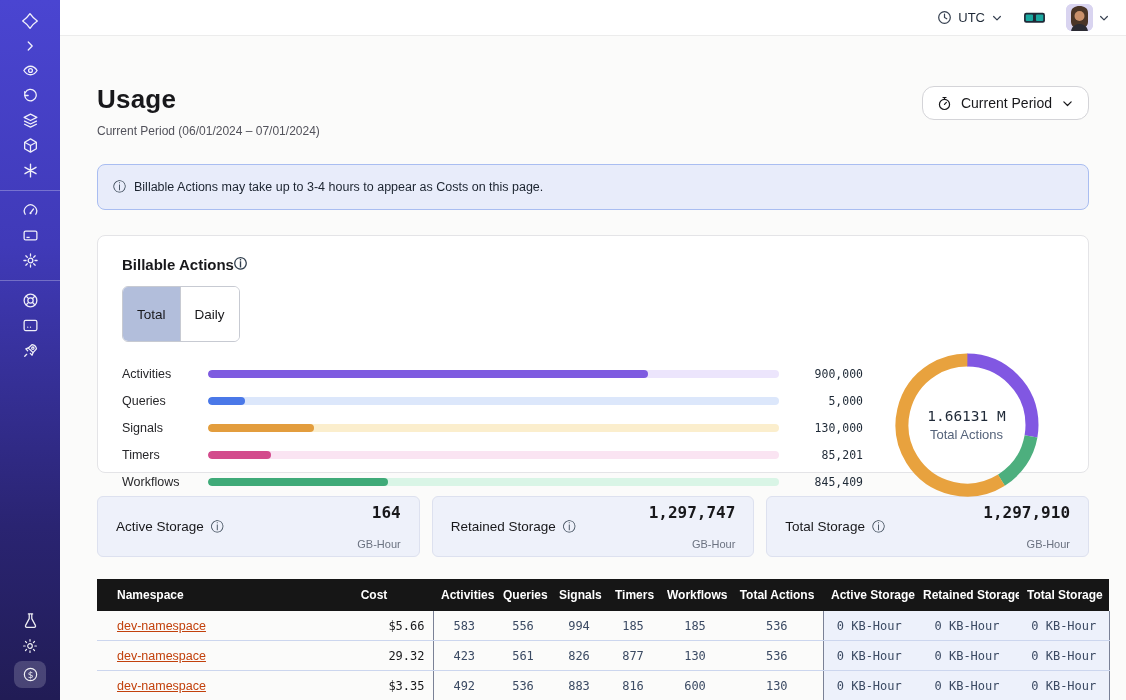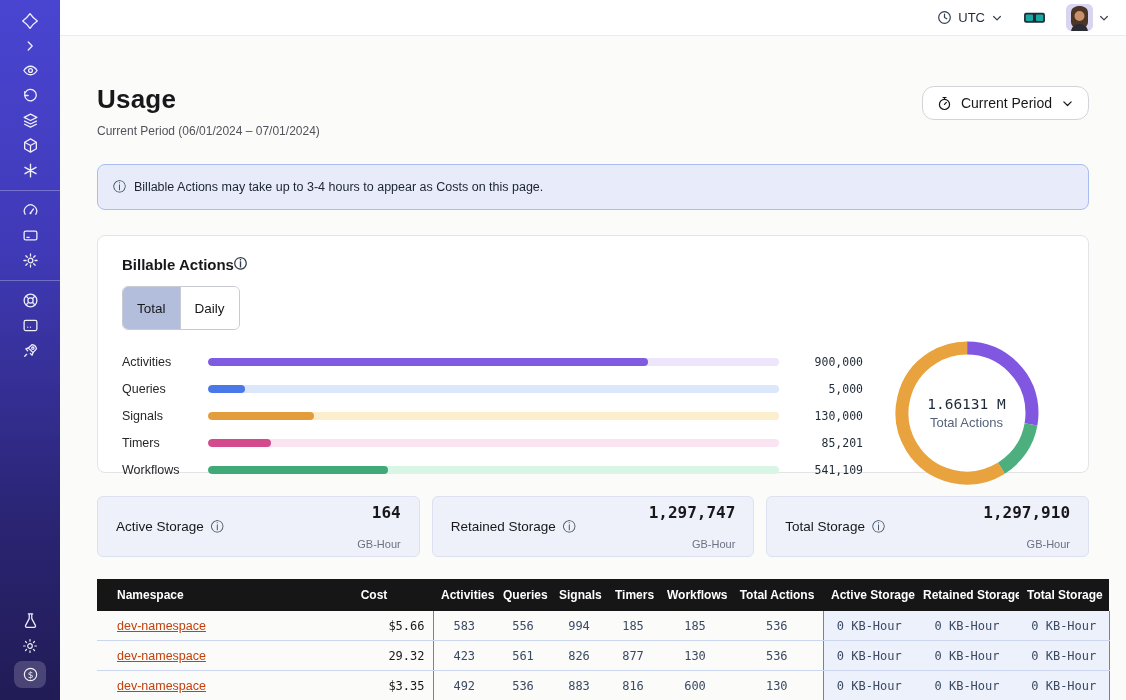"Total" .tab { padding: 4px 14px -> 10px 14px }
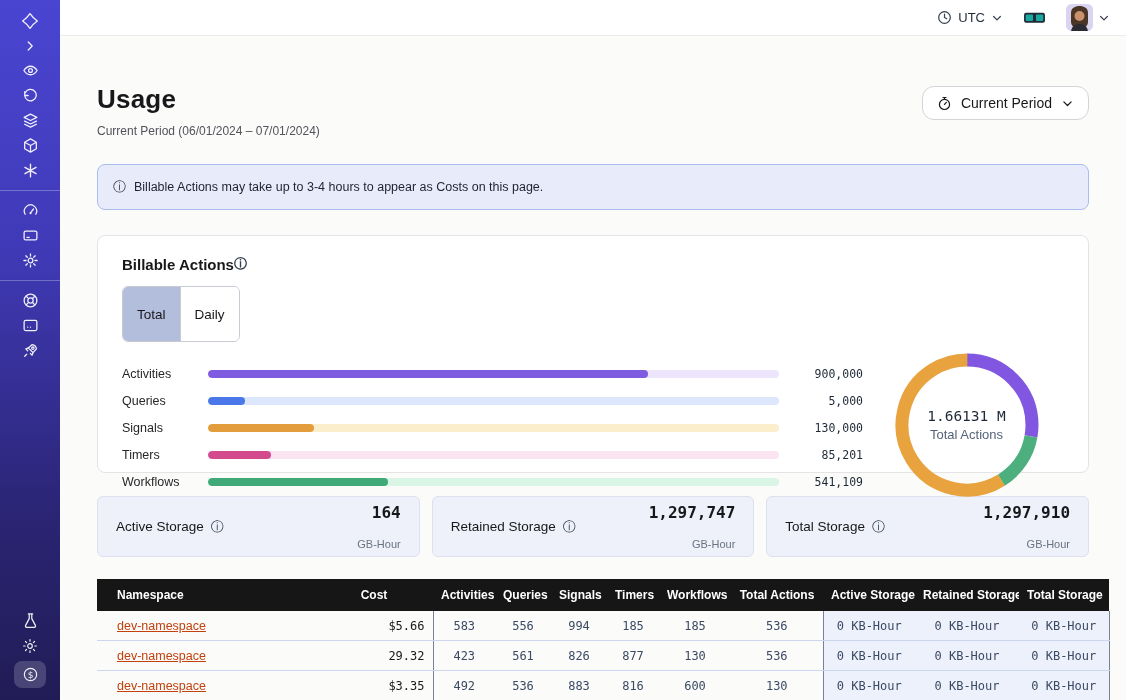"541,109" span.bar-value { text: 541,109 -> 845,409 }
